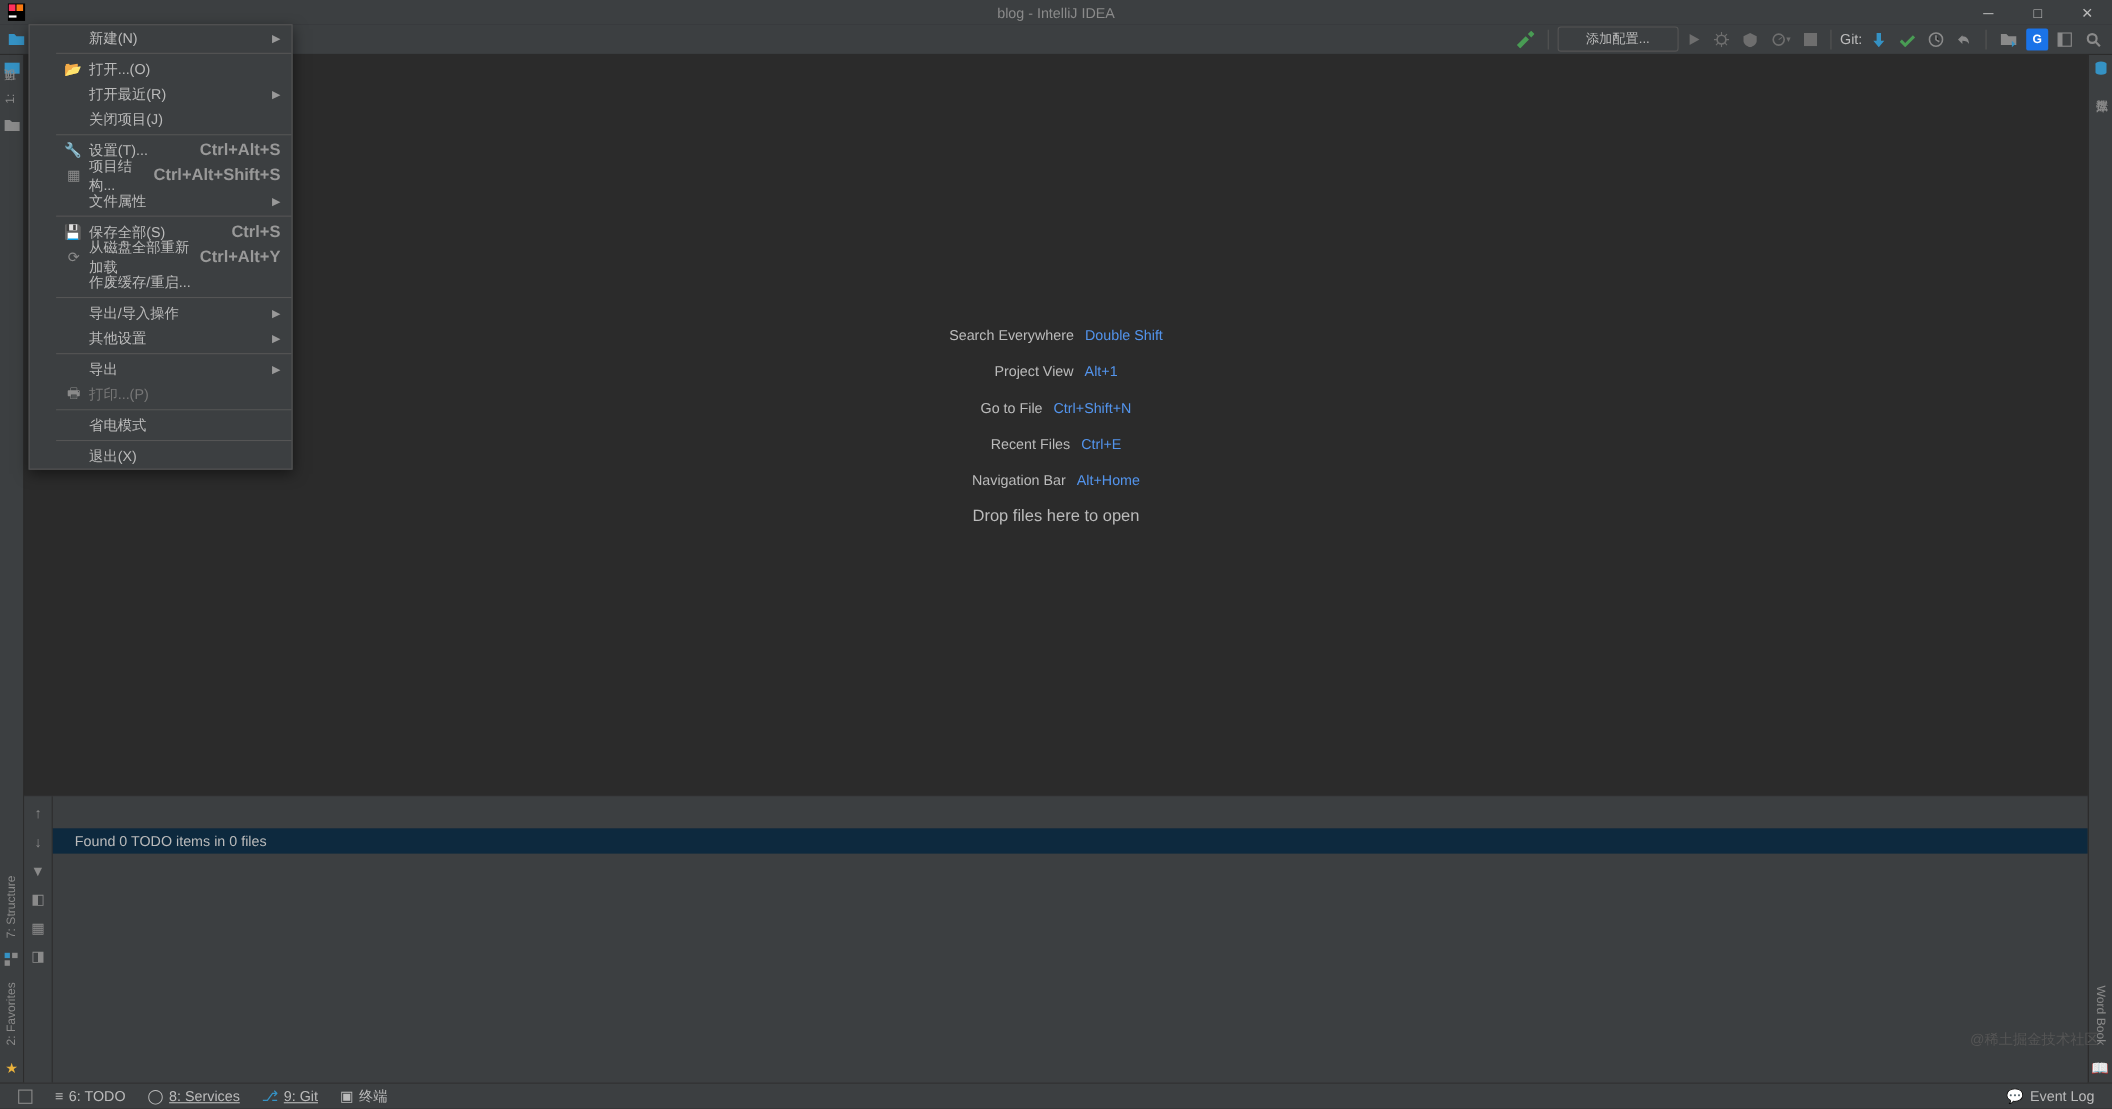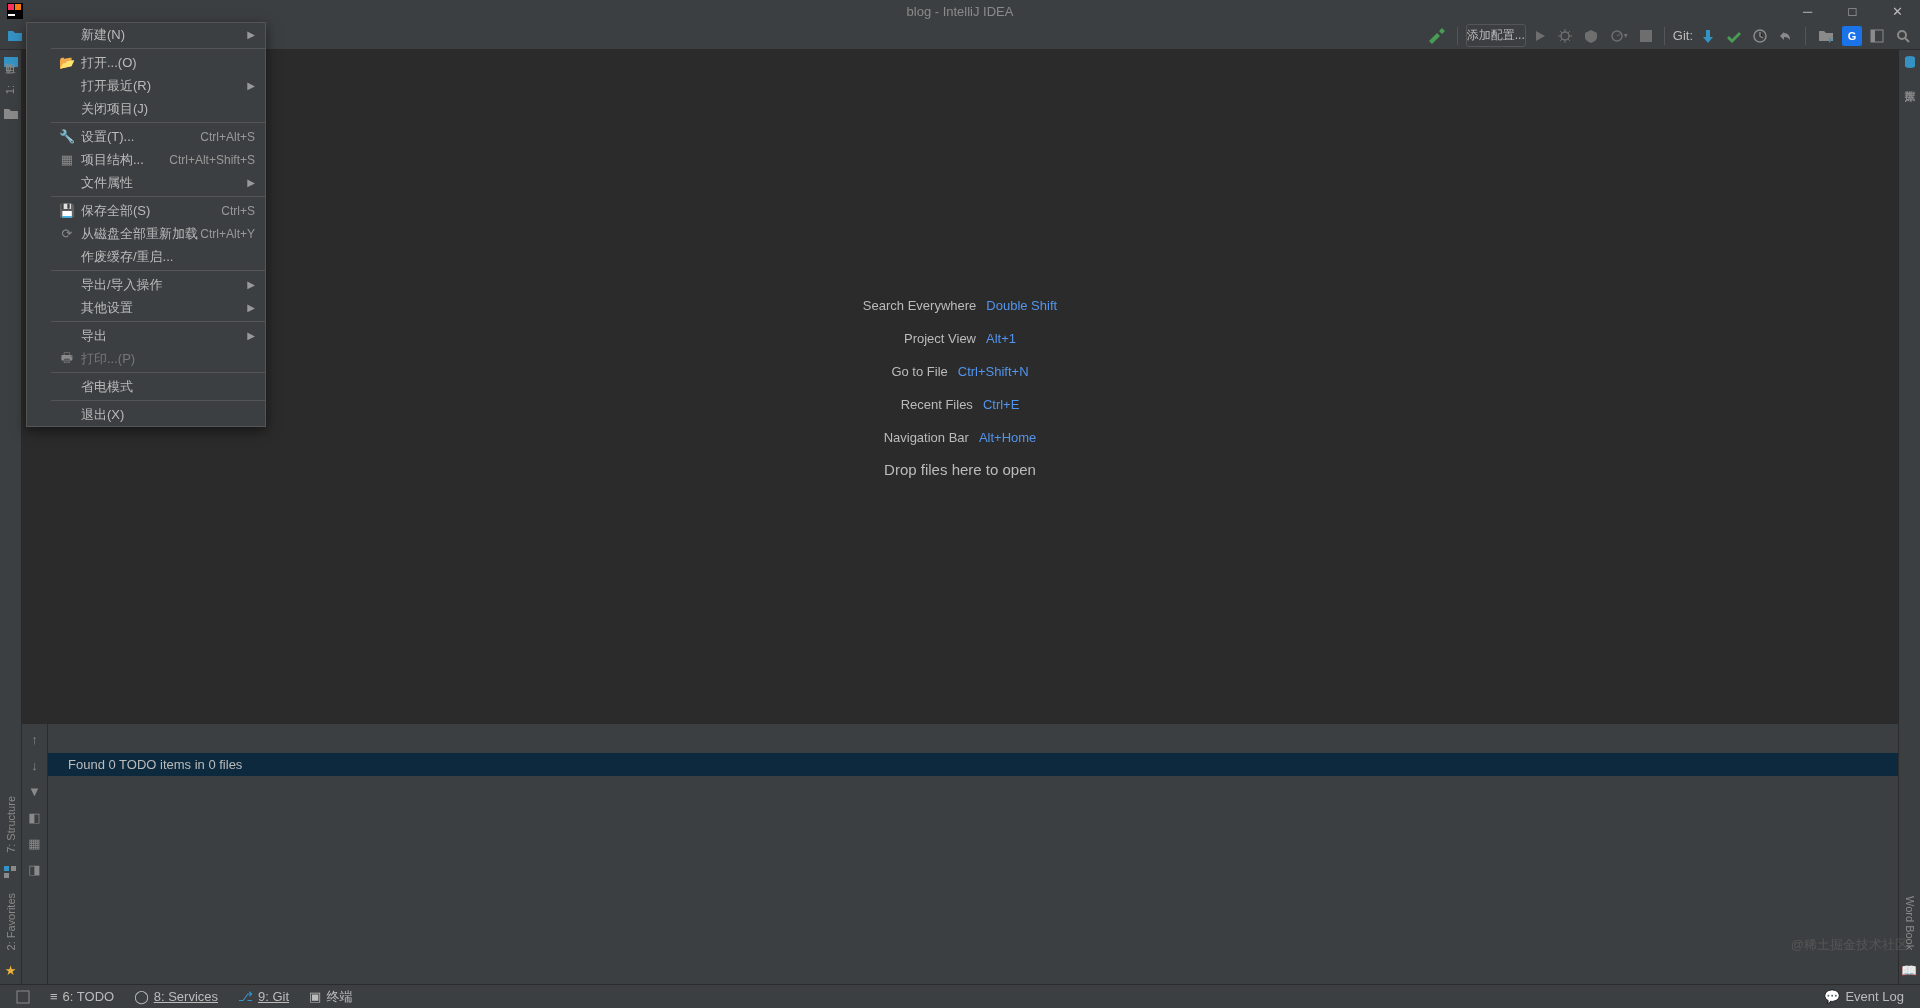"添加配置..." .add-config { padding: 2px 0 -> 2px 25px }
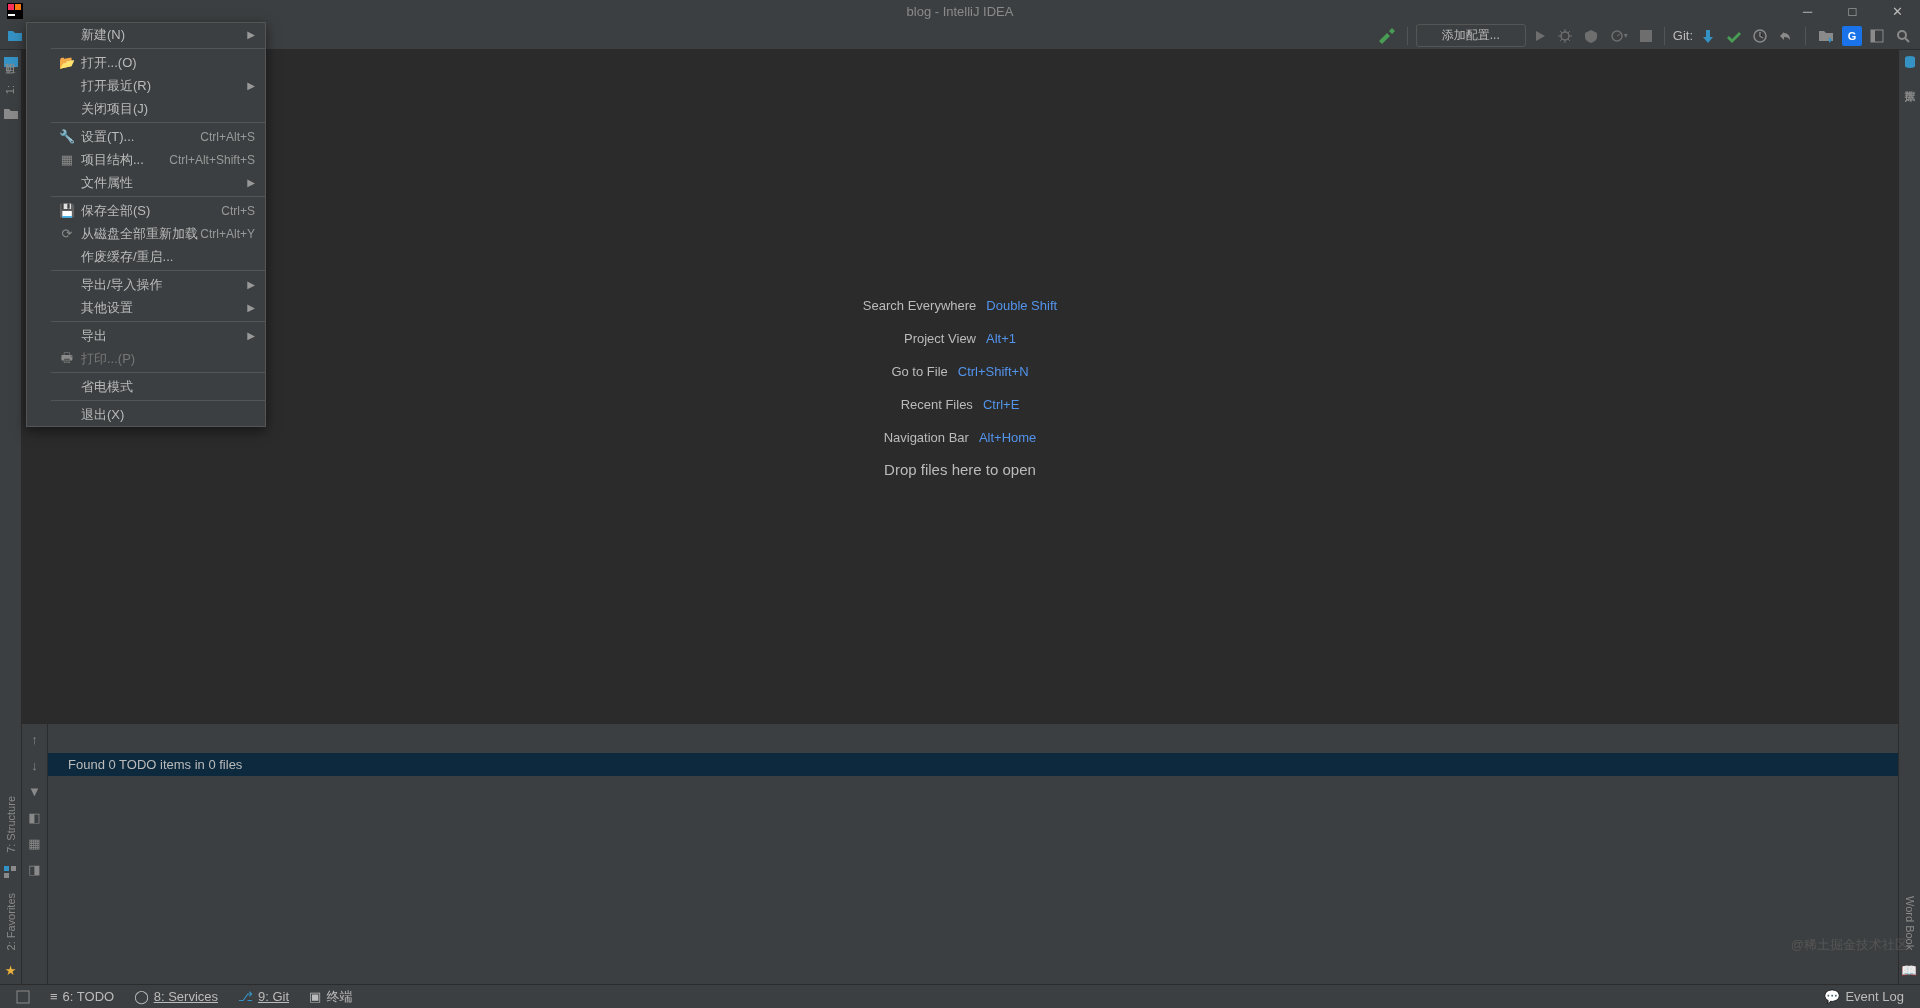"Ctrl+Alt+S" .dd-shortcut { font-size: 12px -> 15px; font-weight: none -> bold }
